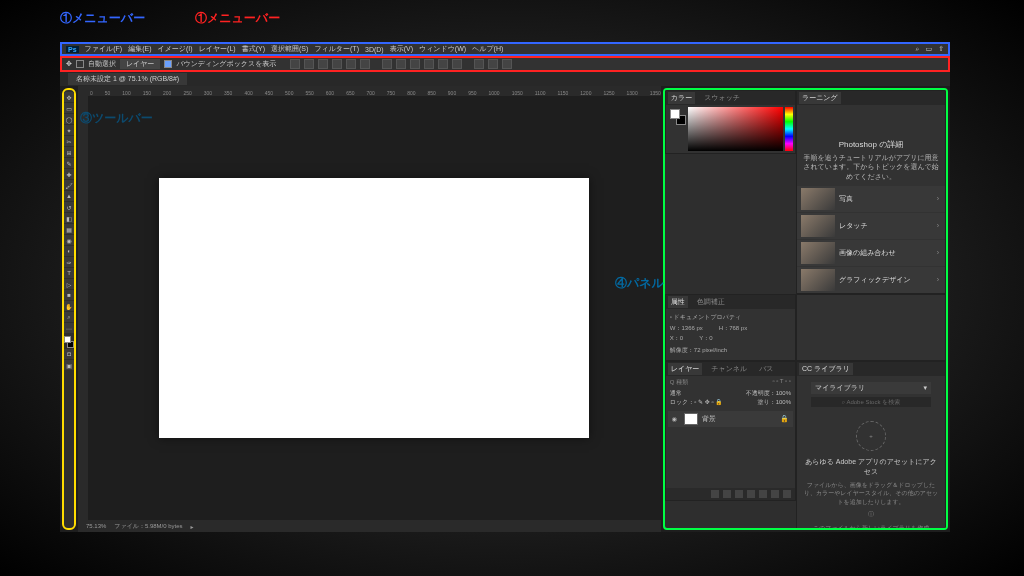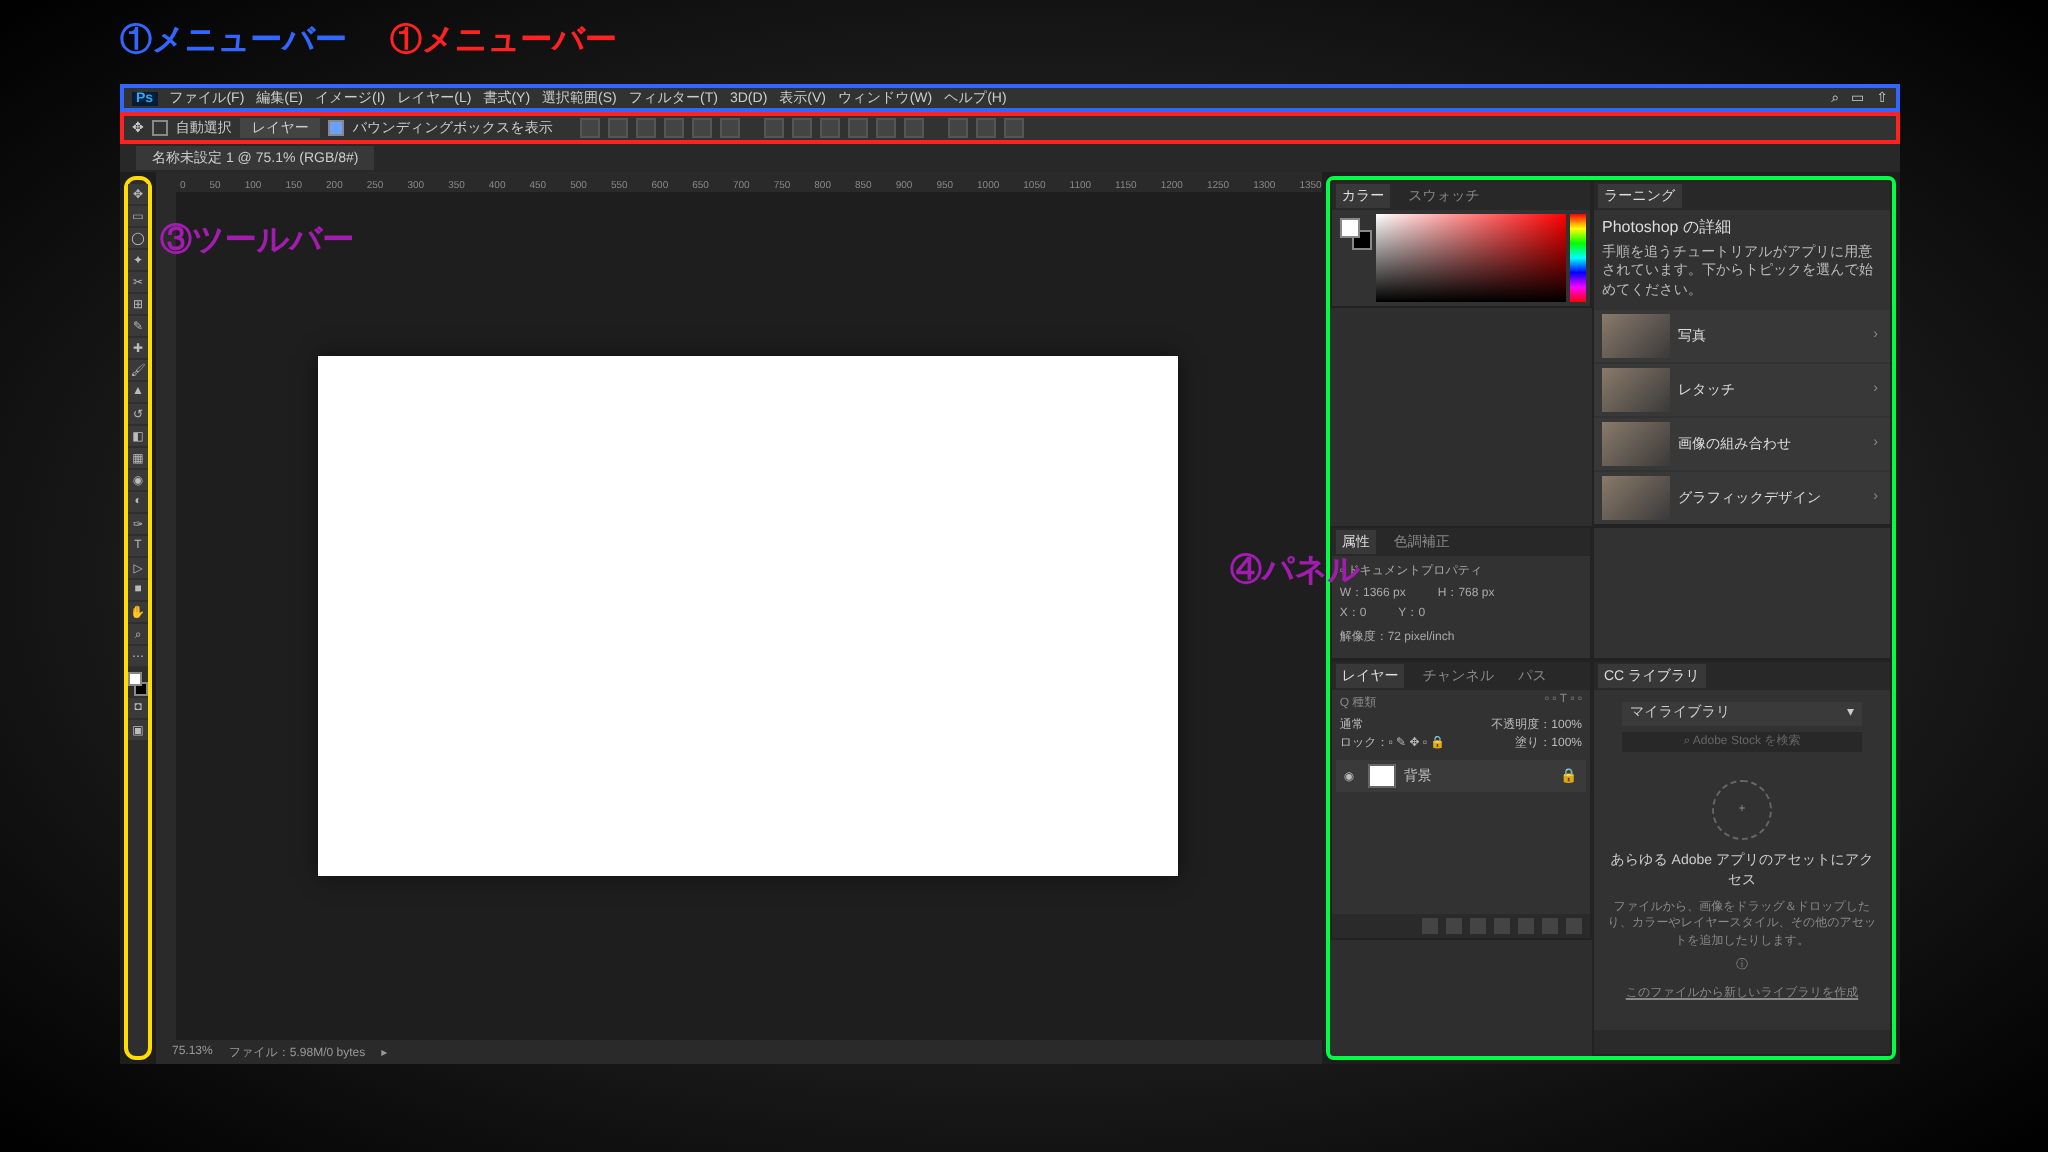"①メニューバー" .anno { font-size: 16px -> 12px }
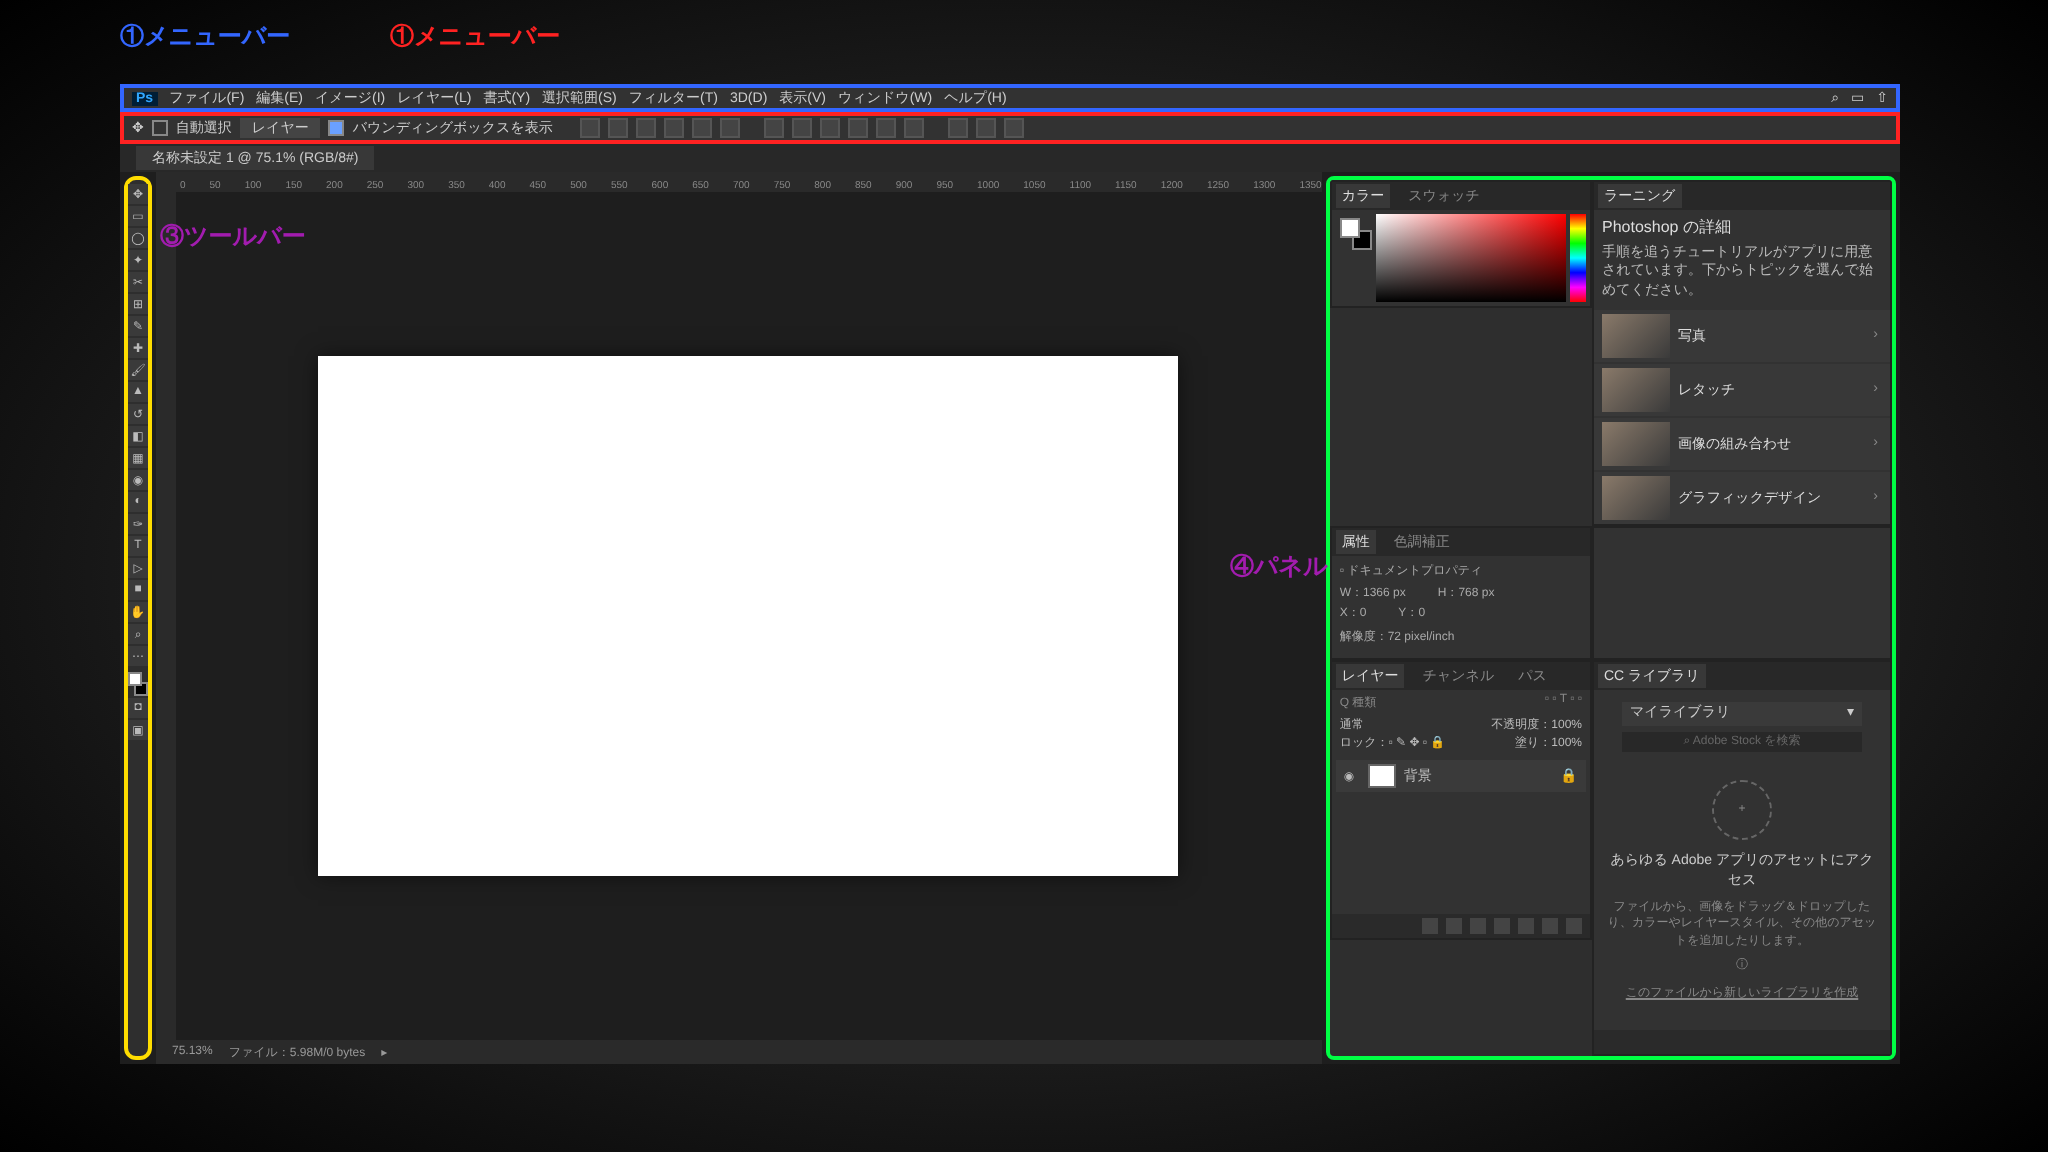"③ツールバー" .anno-3 { color: #a21caf -> #0c4a6e }
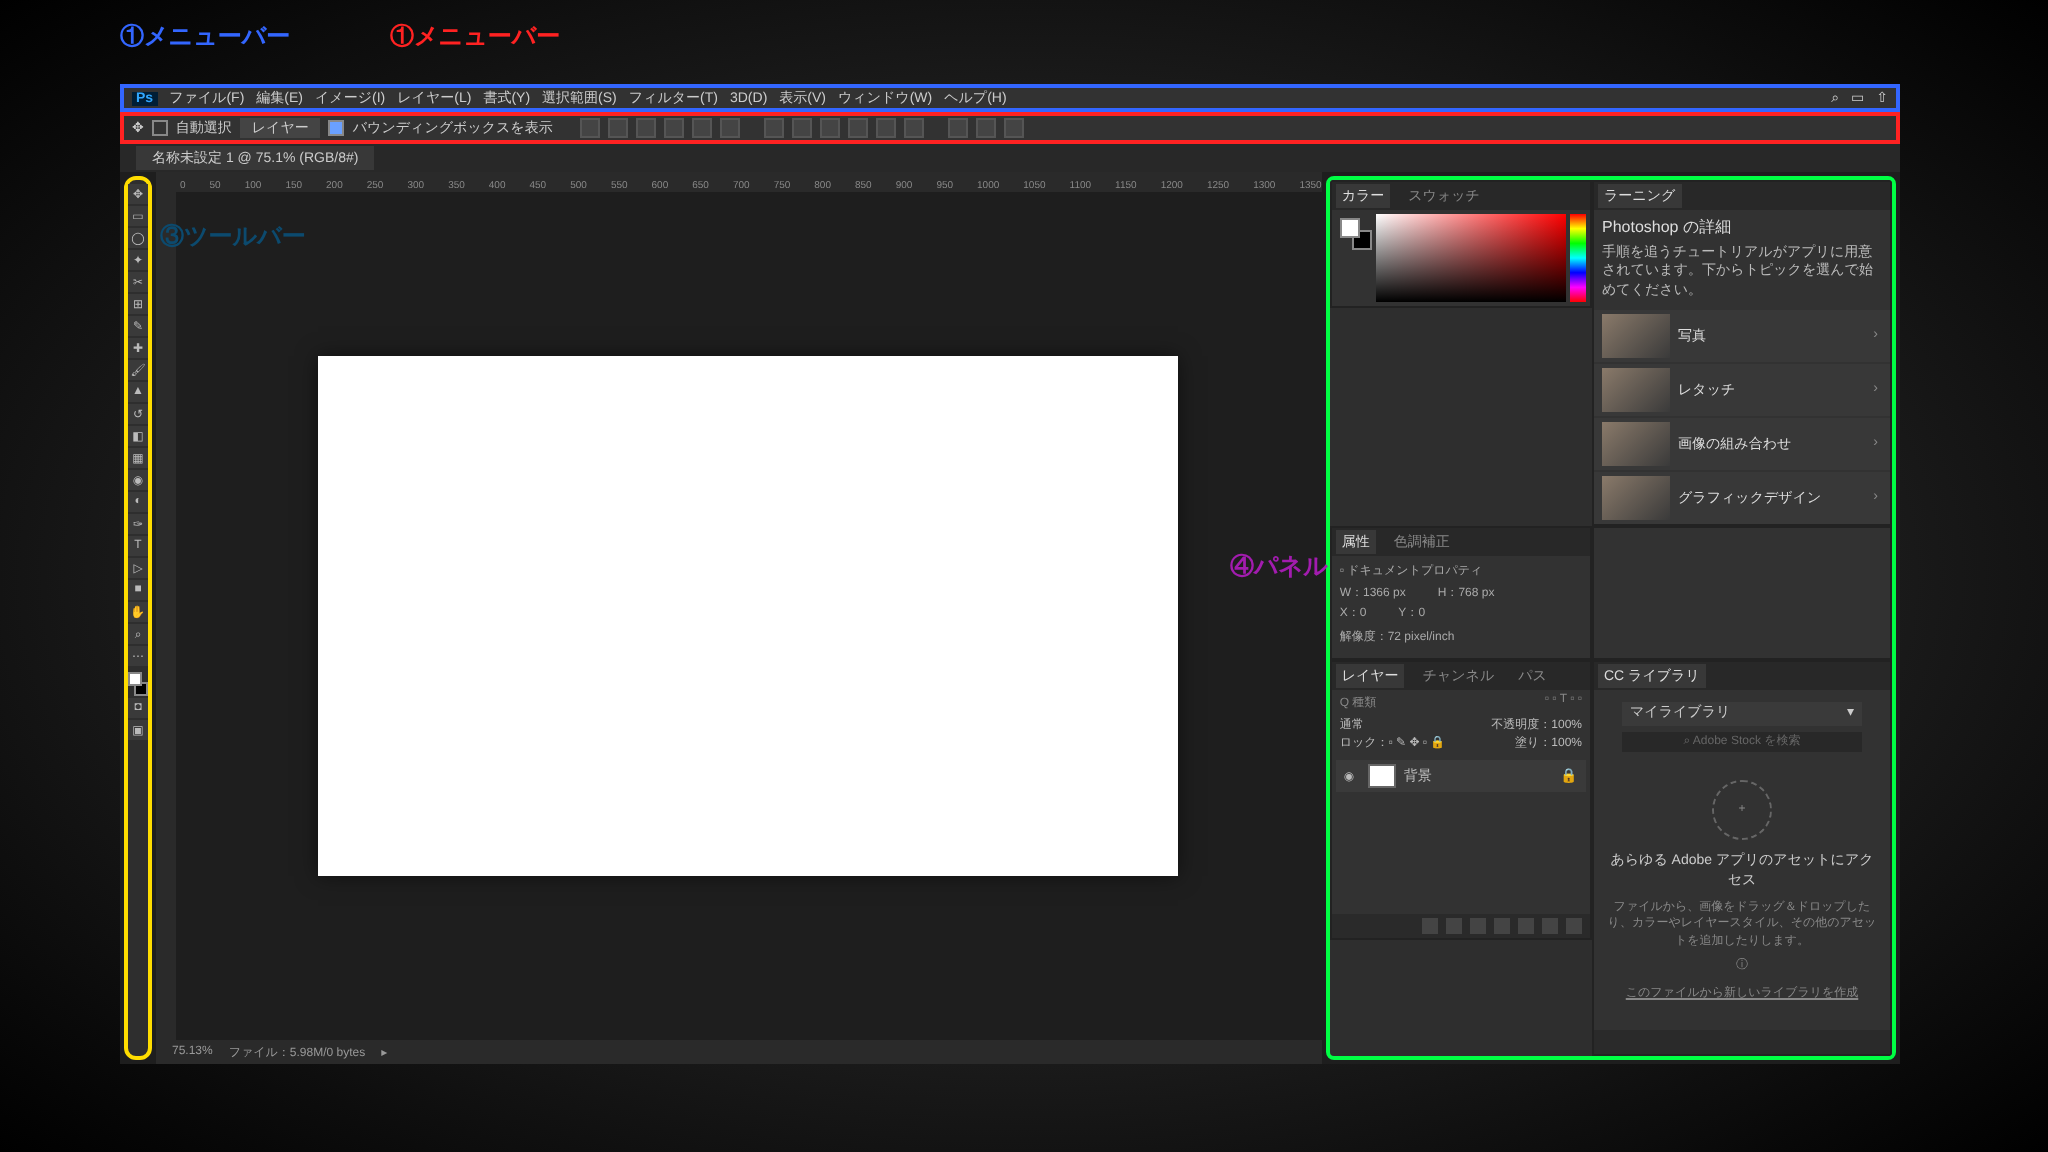"Photoshop の詳細" .learn-body { margin-top: none -> 31px; text-align: left -> center }
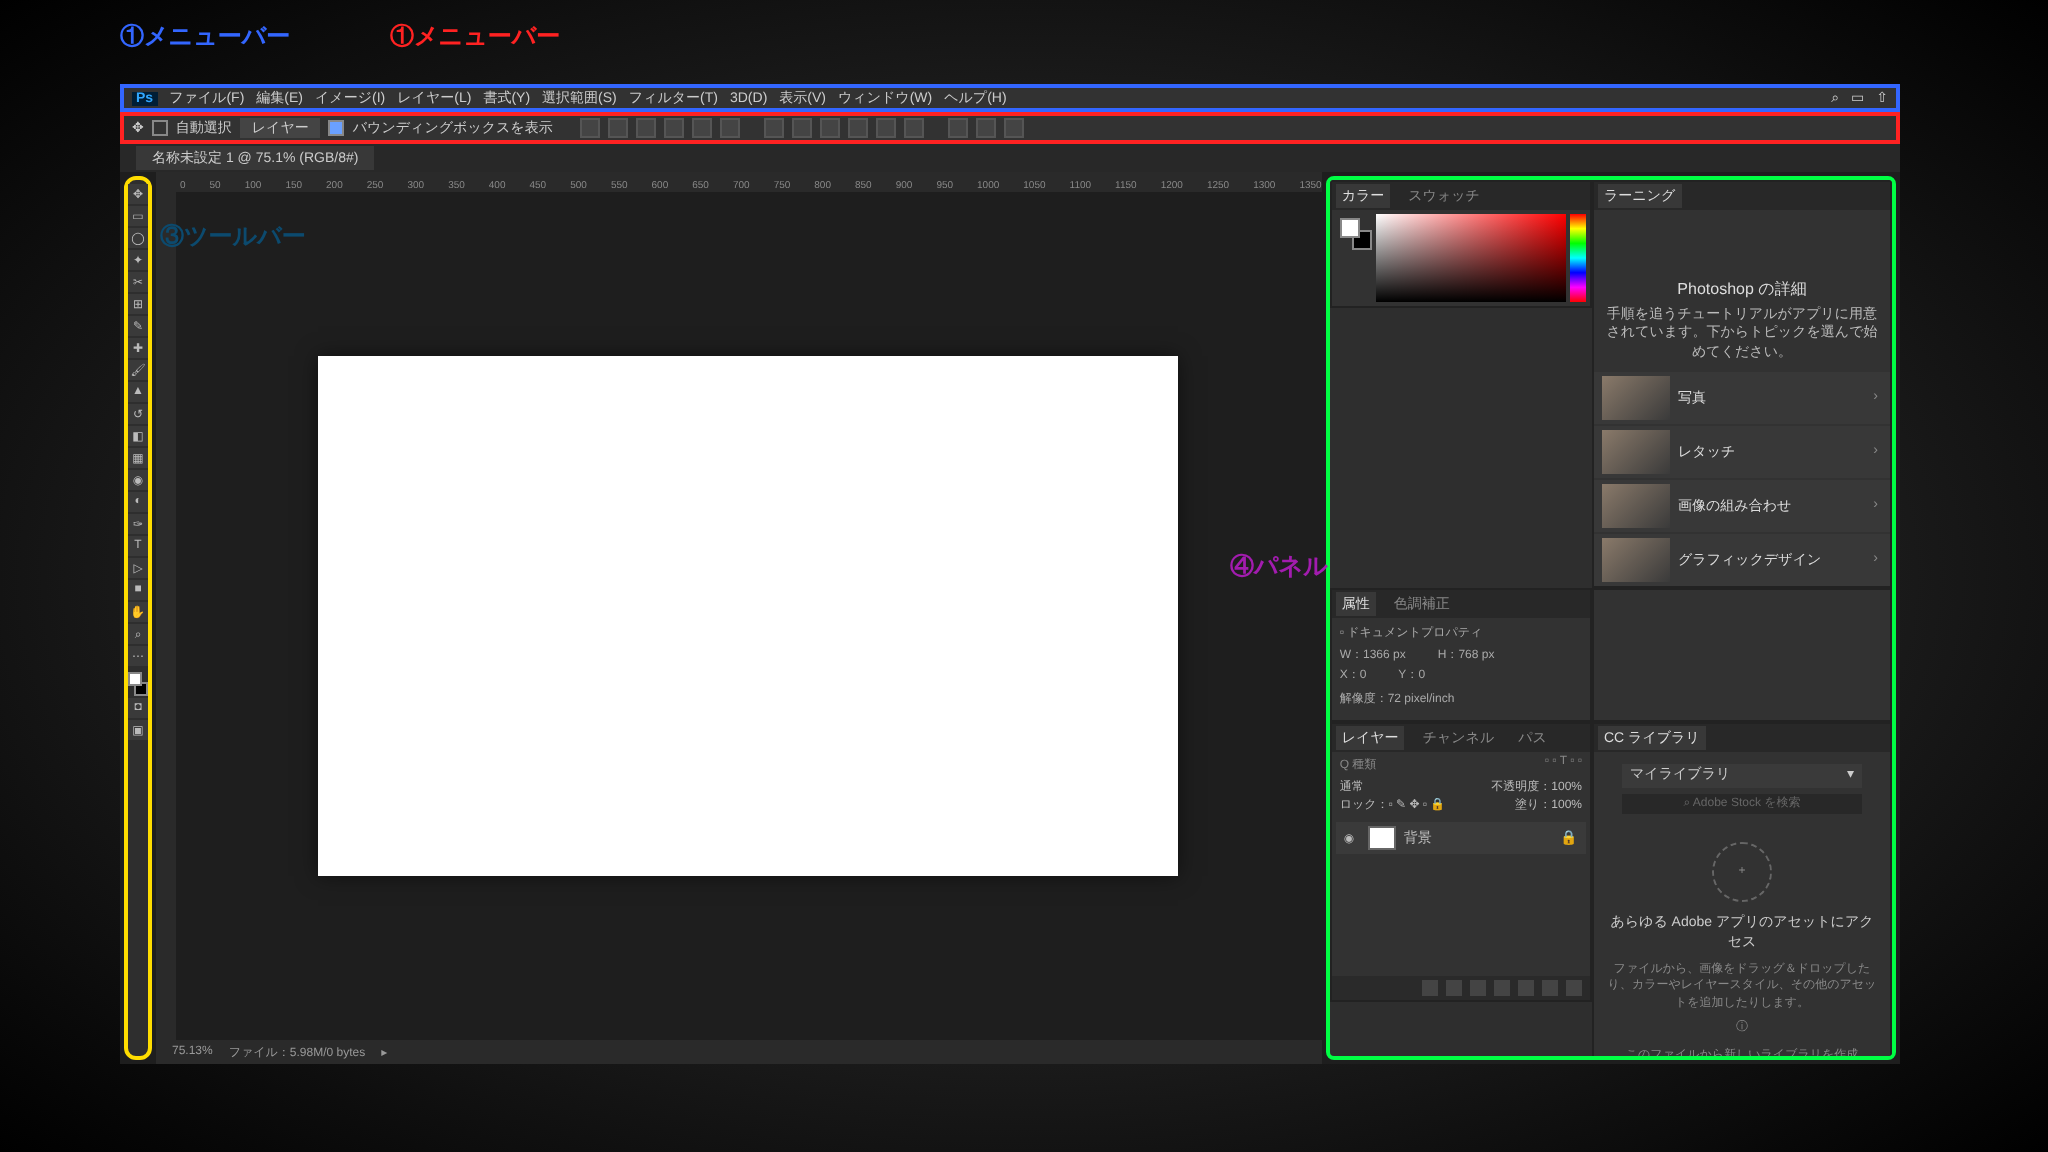"④パネル" .anno-4 { color: #a21caf -> #0369a1 }
